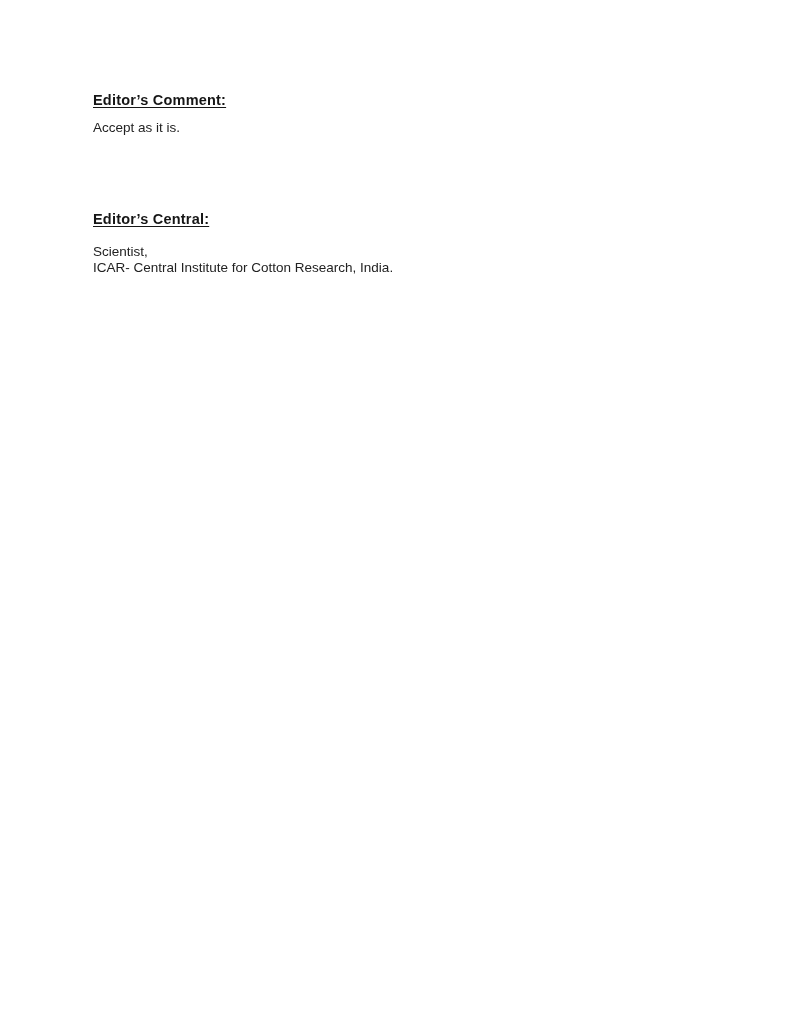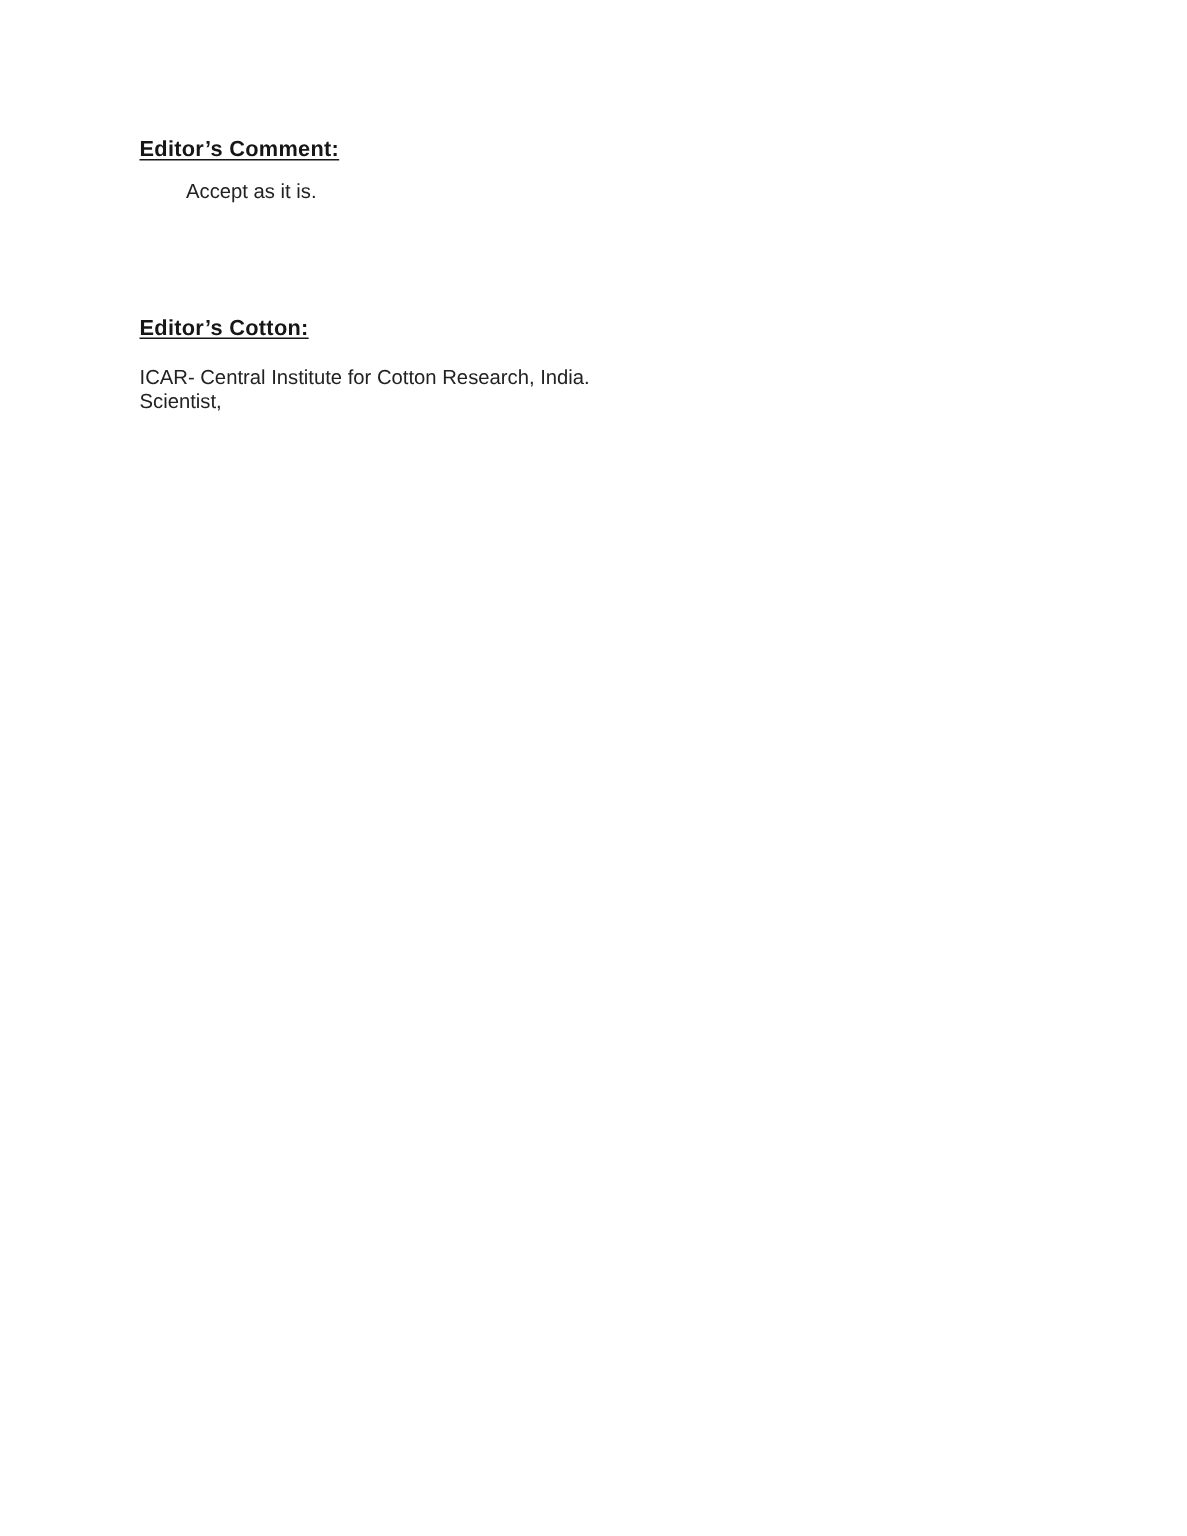"Accept as it is." .comment-body { margin-left: 31px -> none }
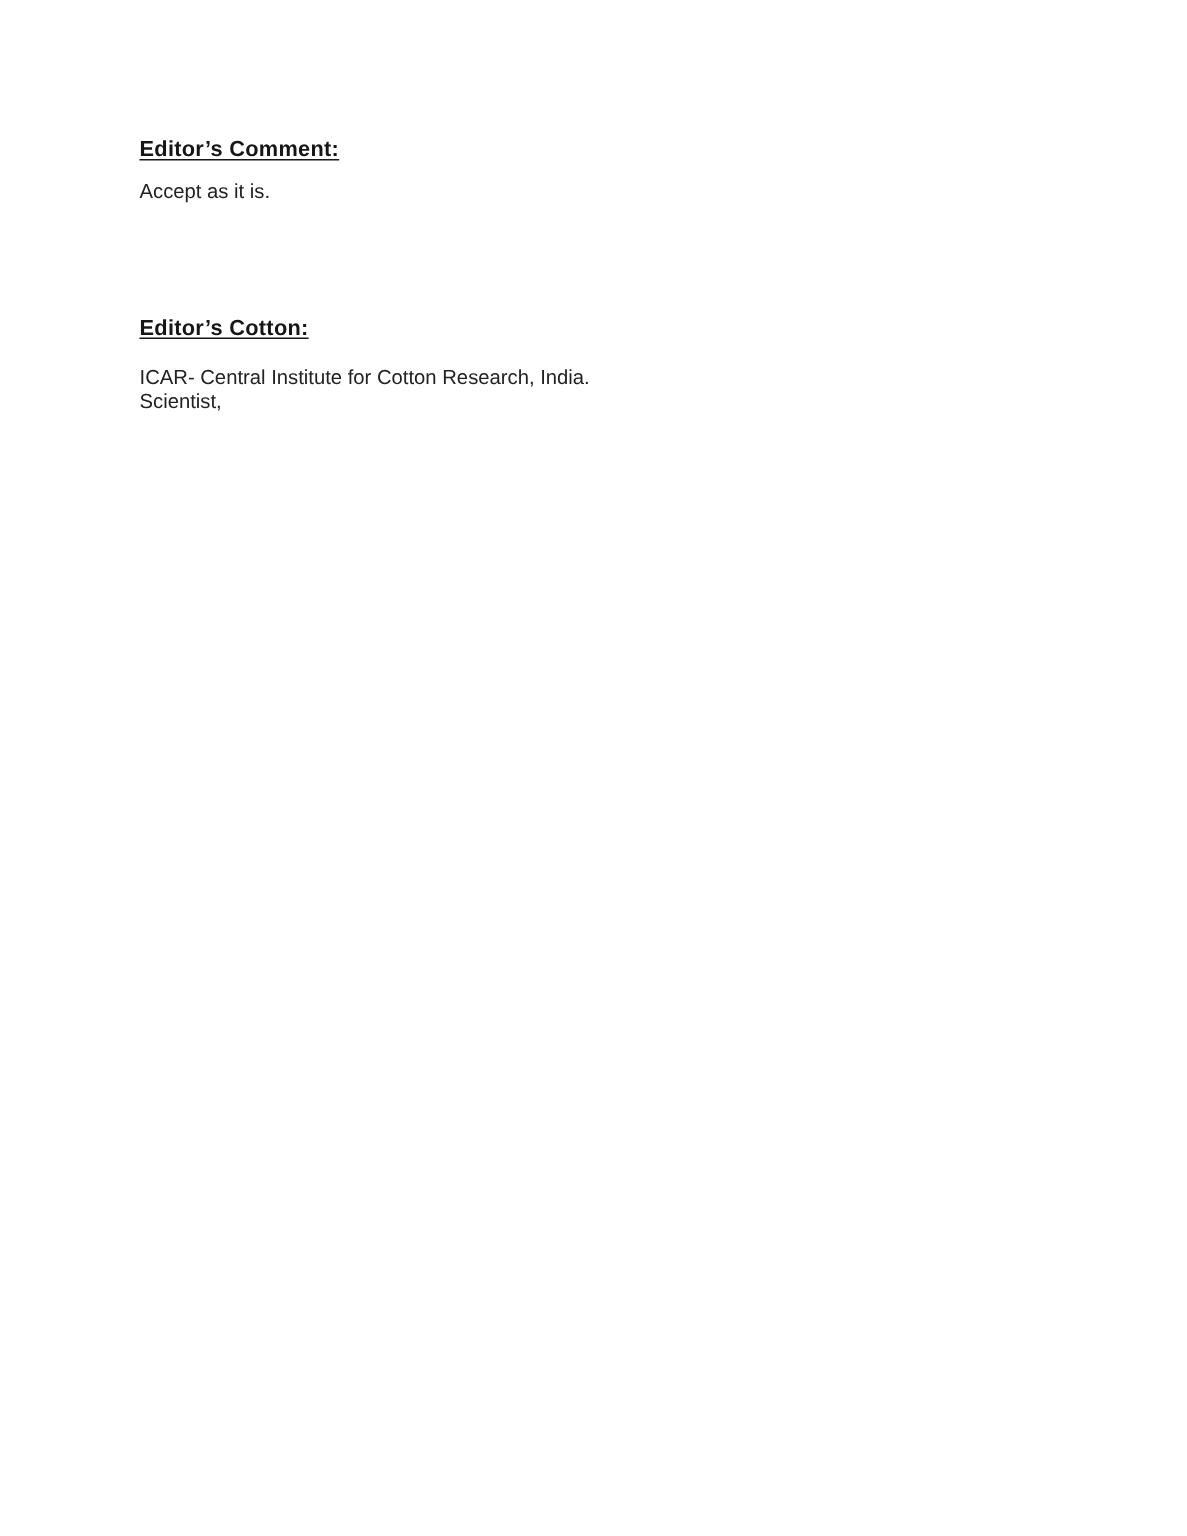"Editor’s Cotton:" div.section-heading { text: Cotton -> Central }
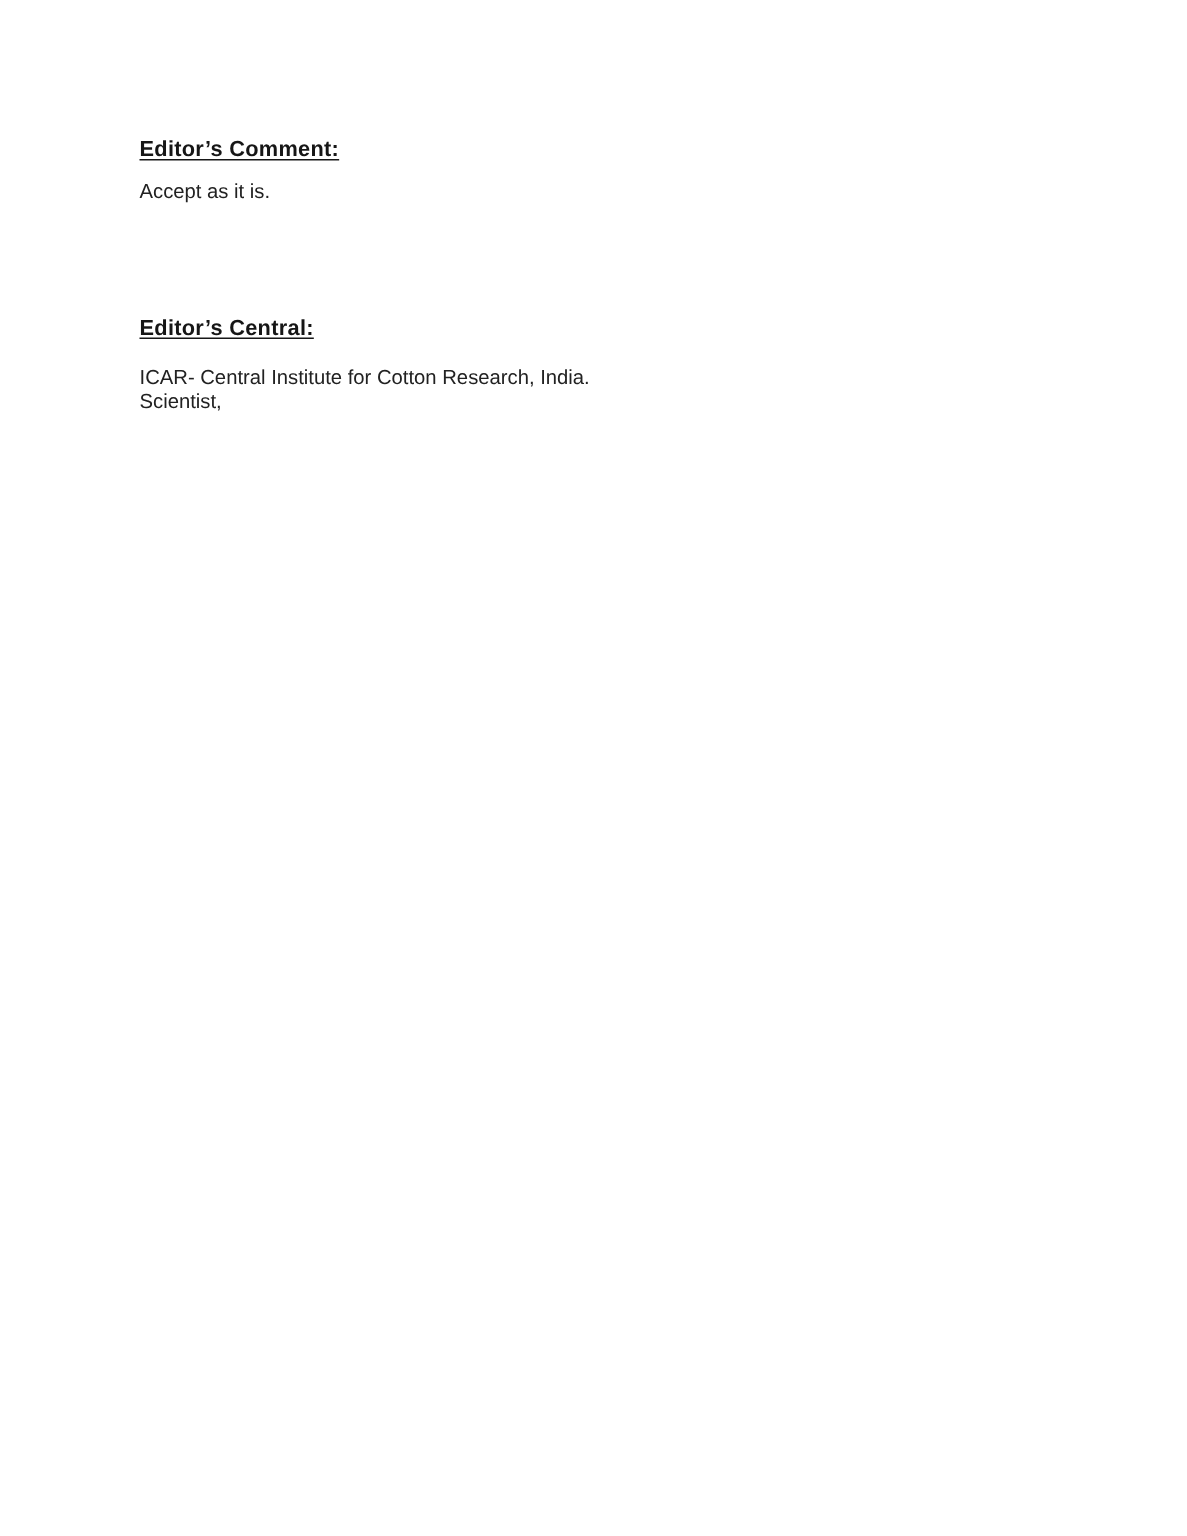"ICAR- Central Institute for Cotton" div.details-line { order: before "Scientist," -> after "Scientist," }
